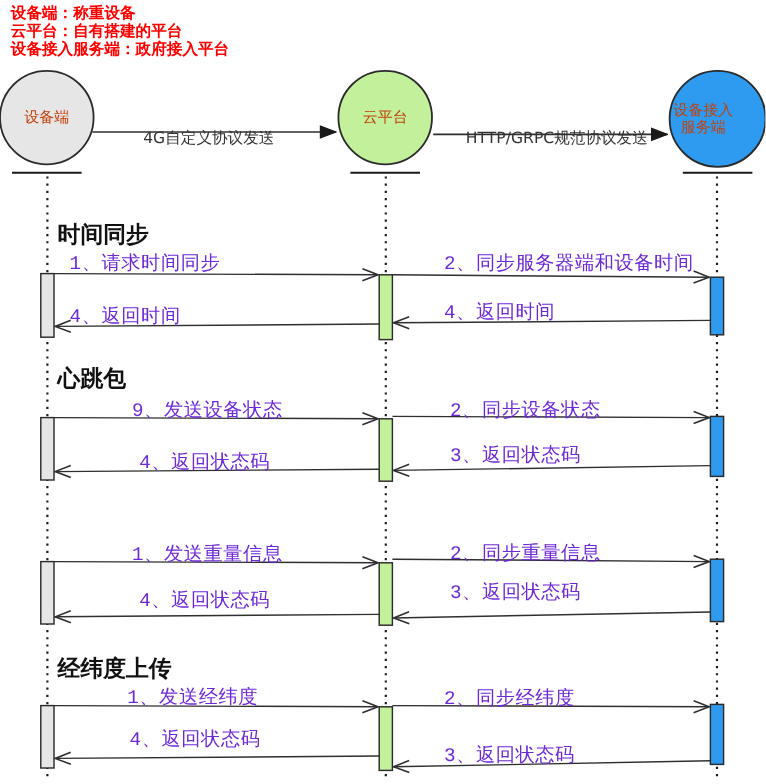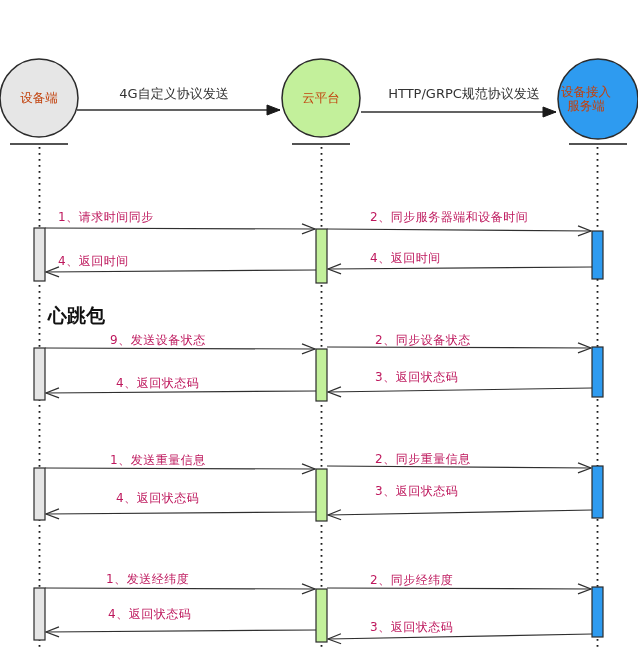"设备端：称重设备" div.legend { html: none -> <div> <div>设备端：称重设备</div> <div>云平台：自有搭建的平台</div> <div>设备接入服务端：政府接入平台</div> </div> }
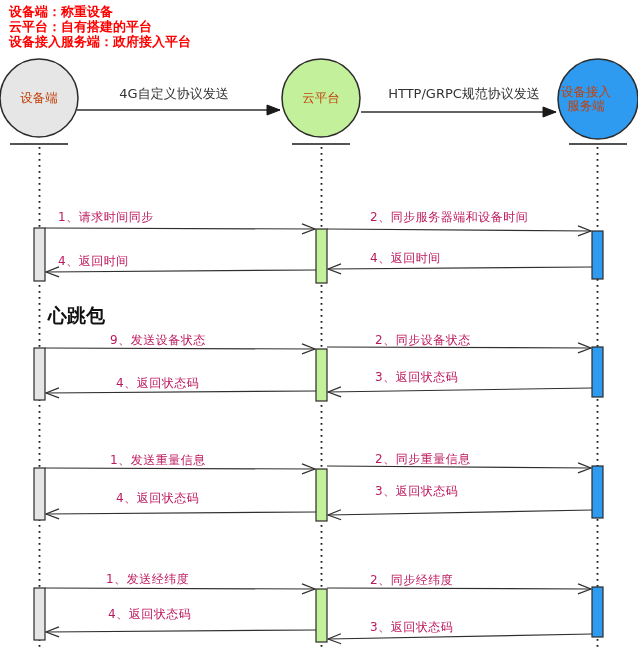"4G自定义协议发送" .plabel { margin-top: none -> 21px }
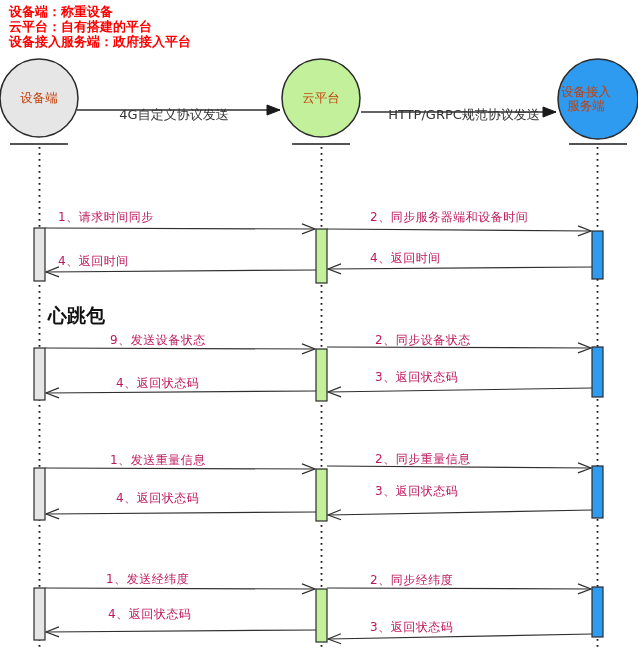"时间同步" div.txt { html: none -> <div>时间同步</div> }
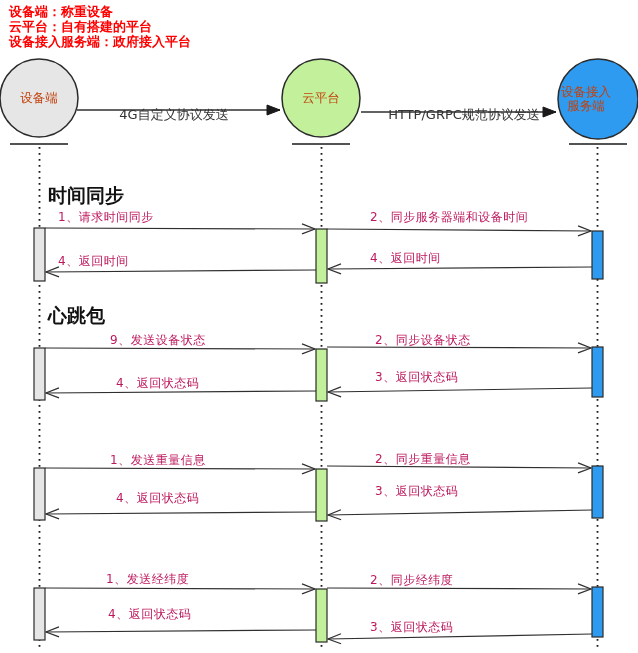"1、请求时间同步" .msg { color: #be185d -> #6d28d9; font-family: none -> Liberation Mono, monospace; font-size: 12px -> 16px }
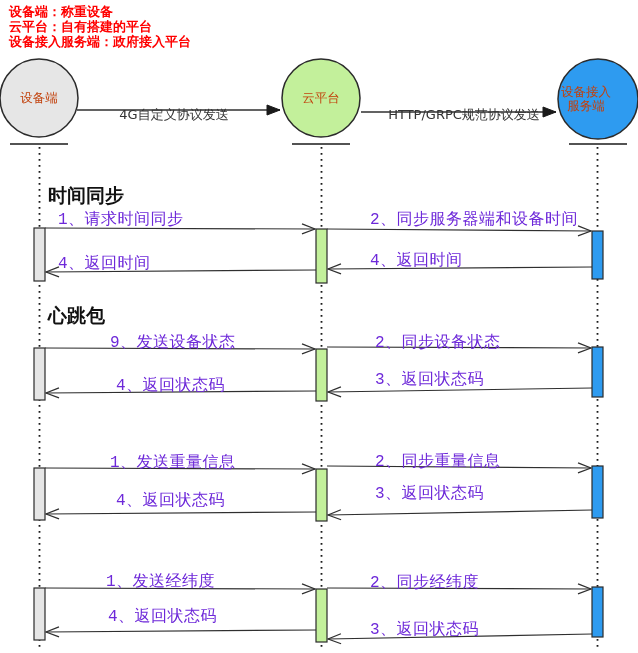"经纬度上传" div.txt { html: none -> <div>经纬度上传</div> }
